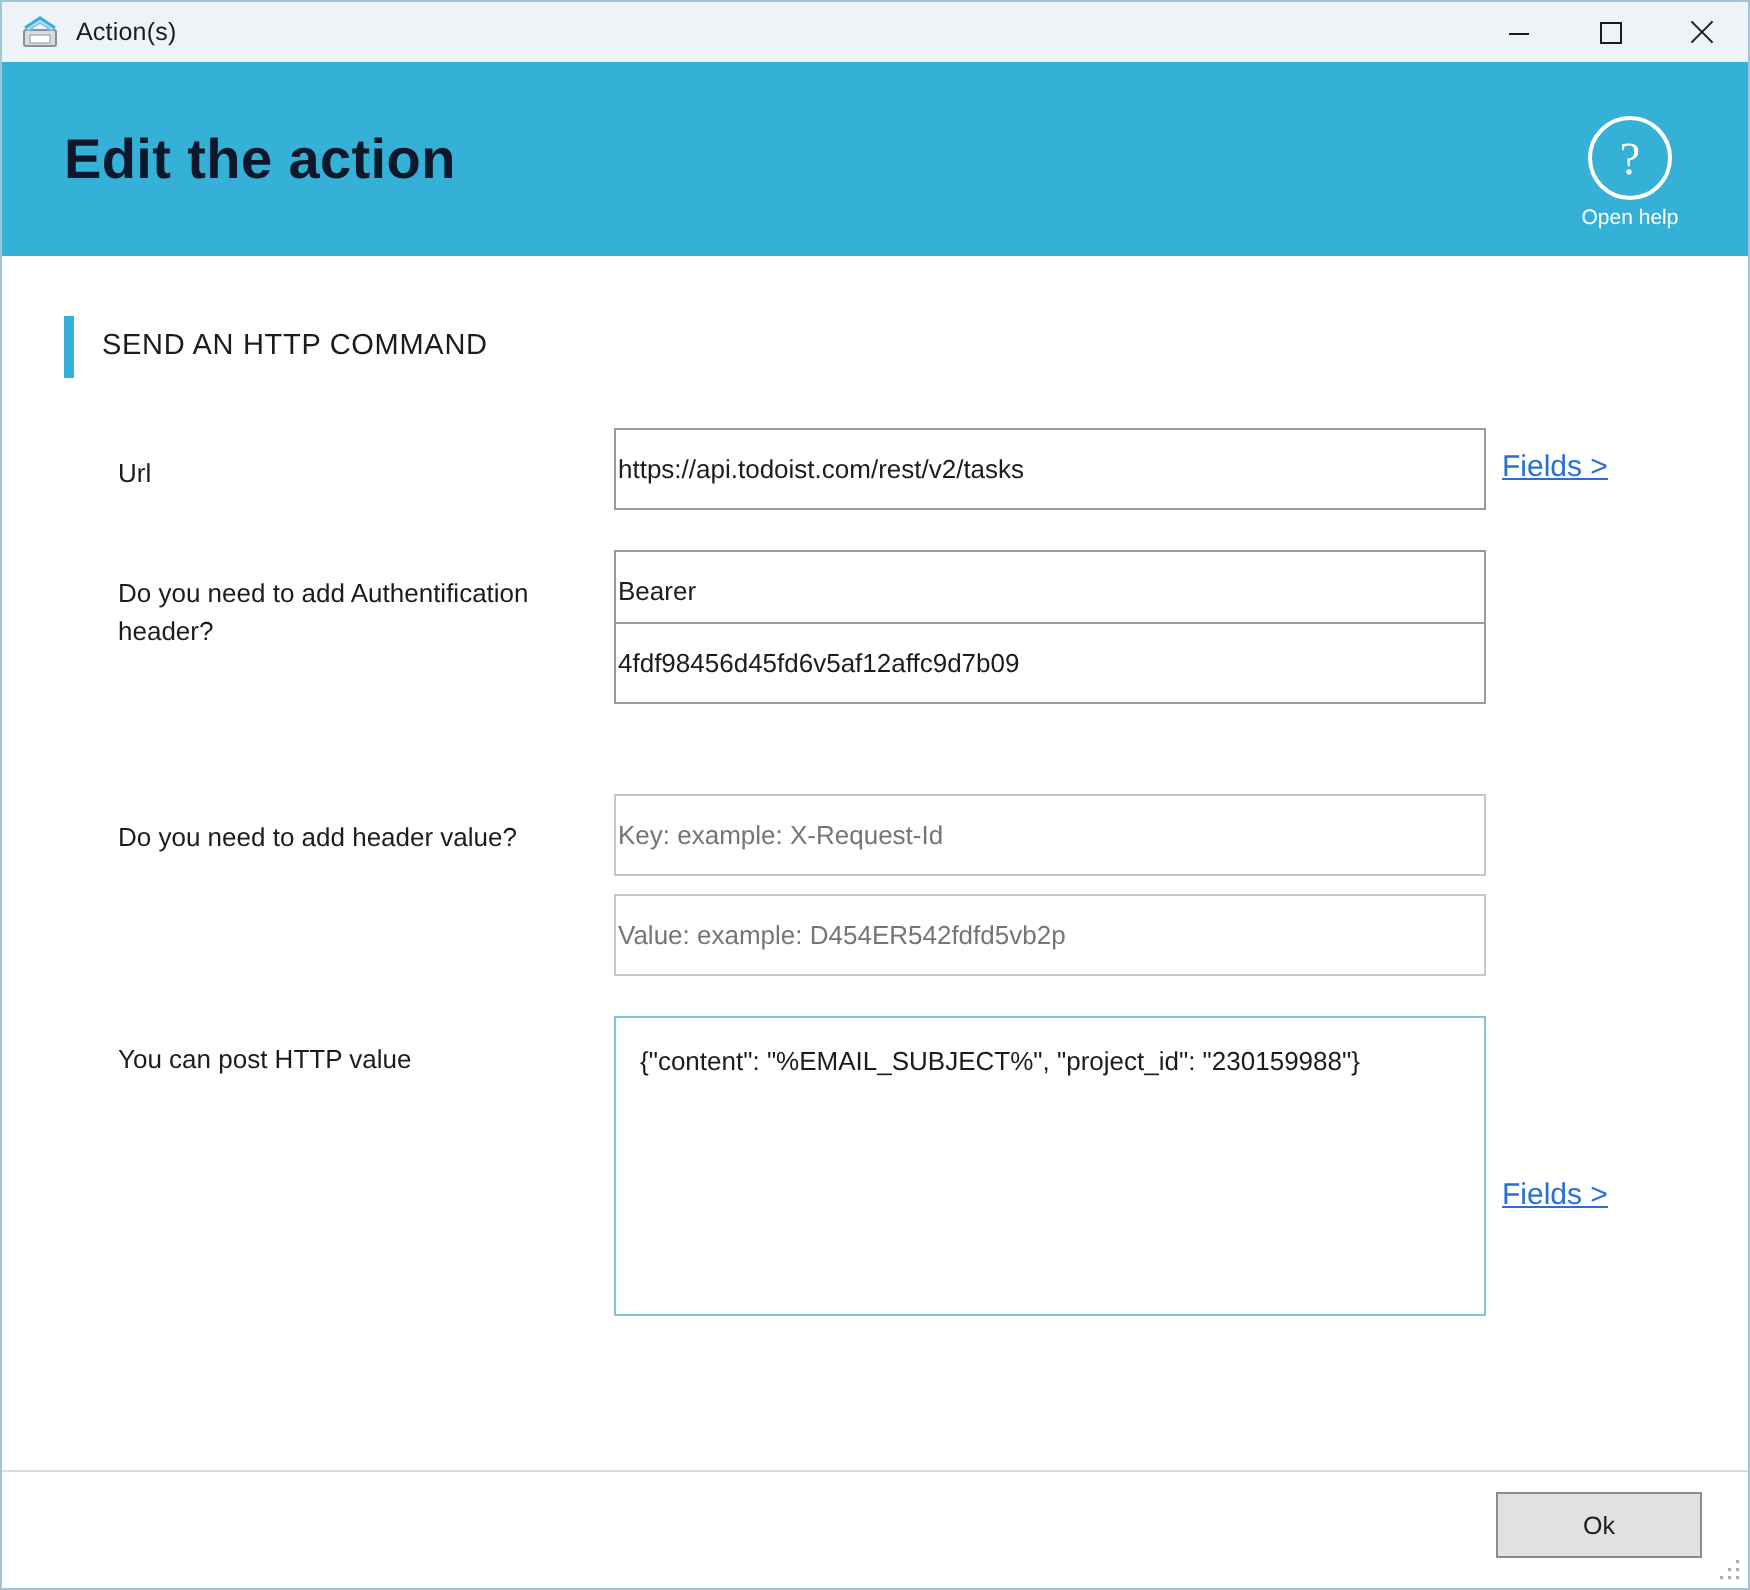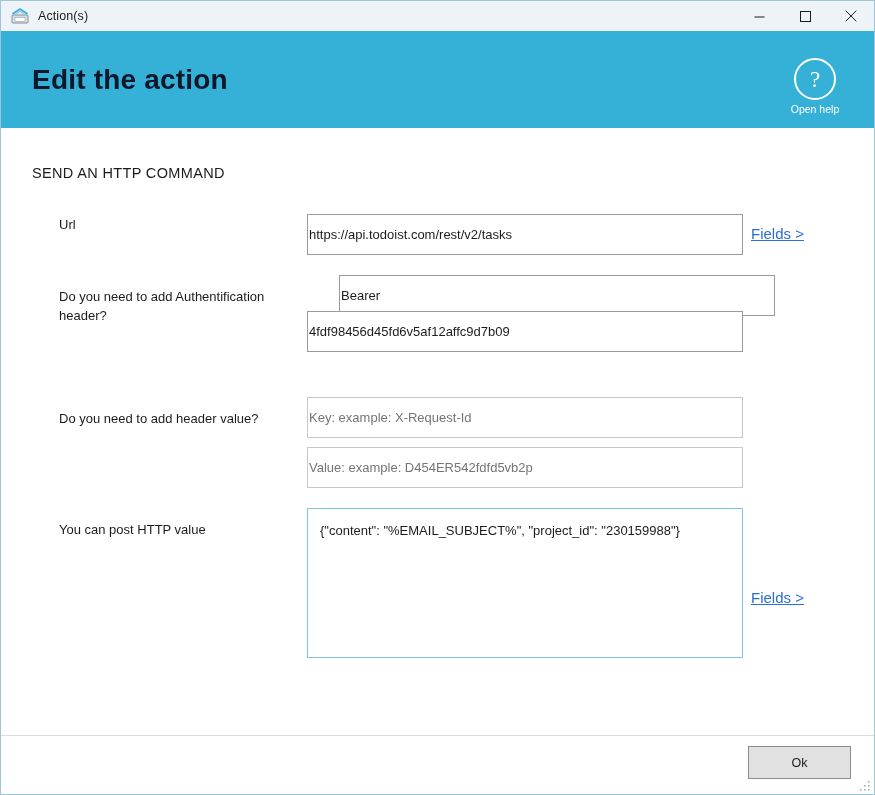"SEND AN HTTP COMMAND" .section-title { flex-direction: column -> none }
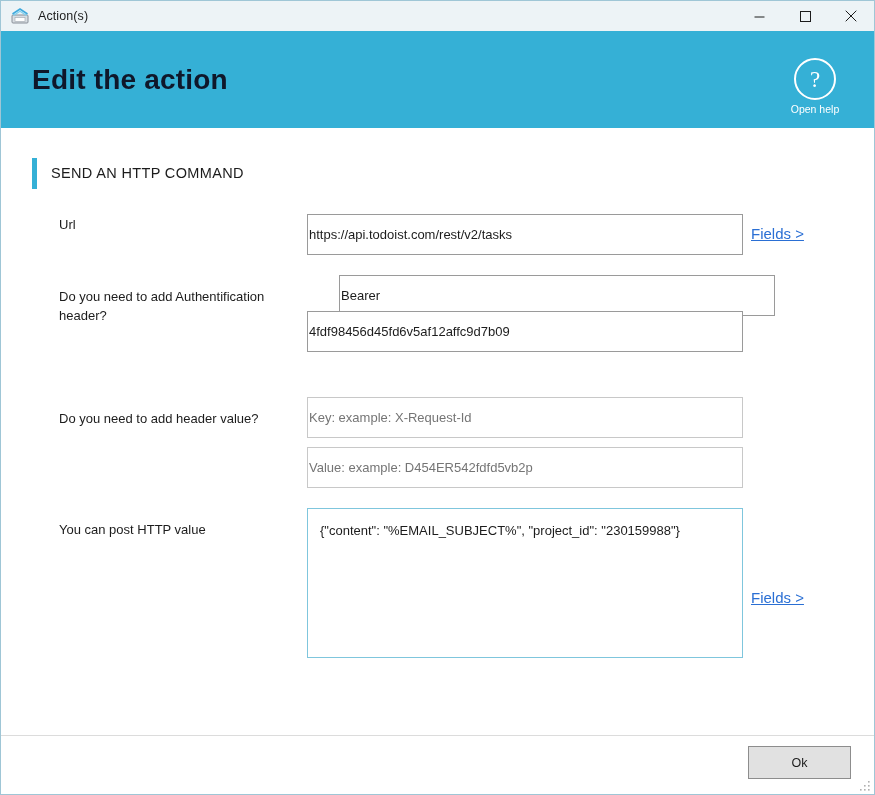"Url" label.field-label { top: 1px -> 13px }
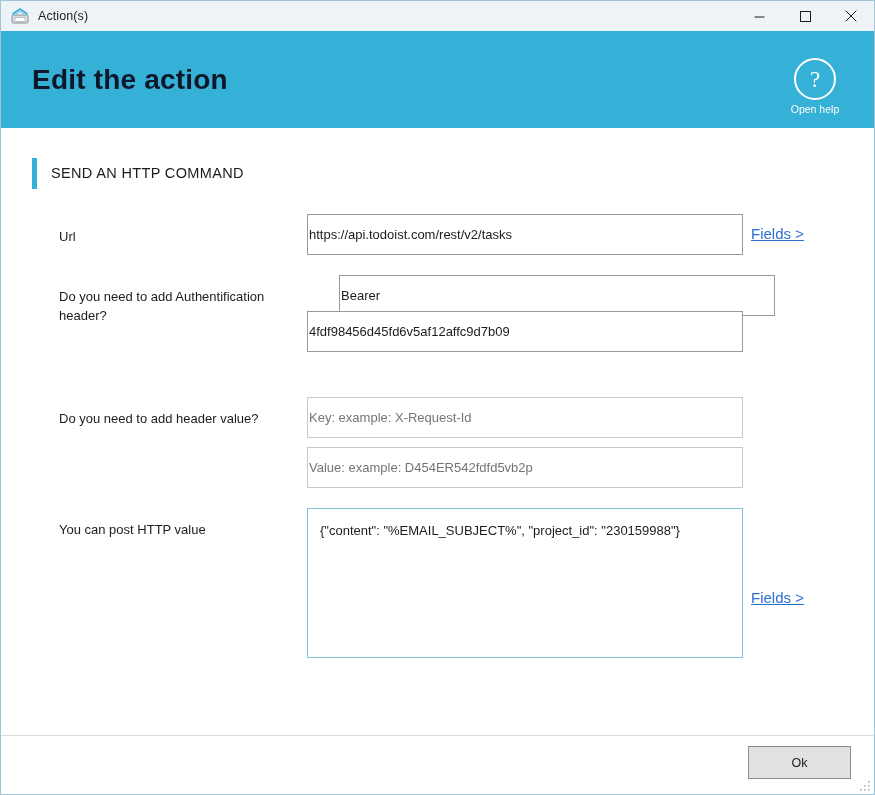"Bearer" input.tbox { margin-left: 32px -> none }
